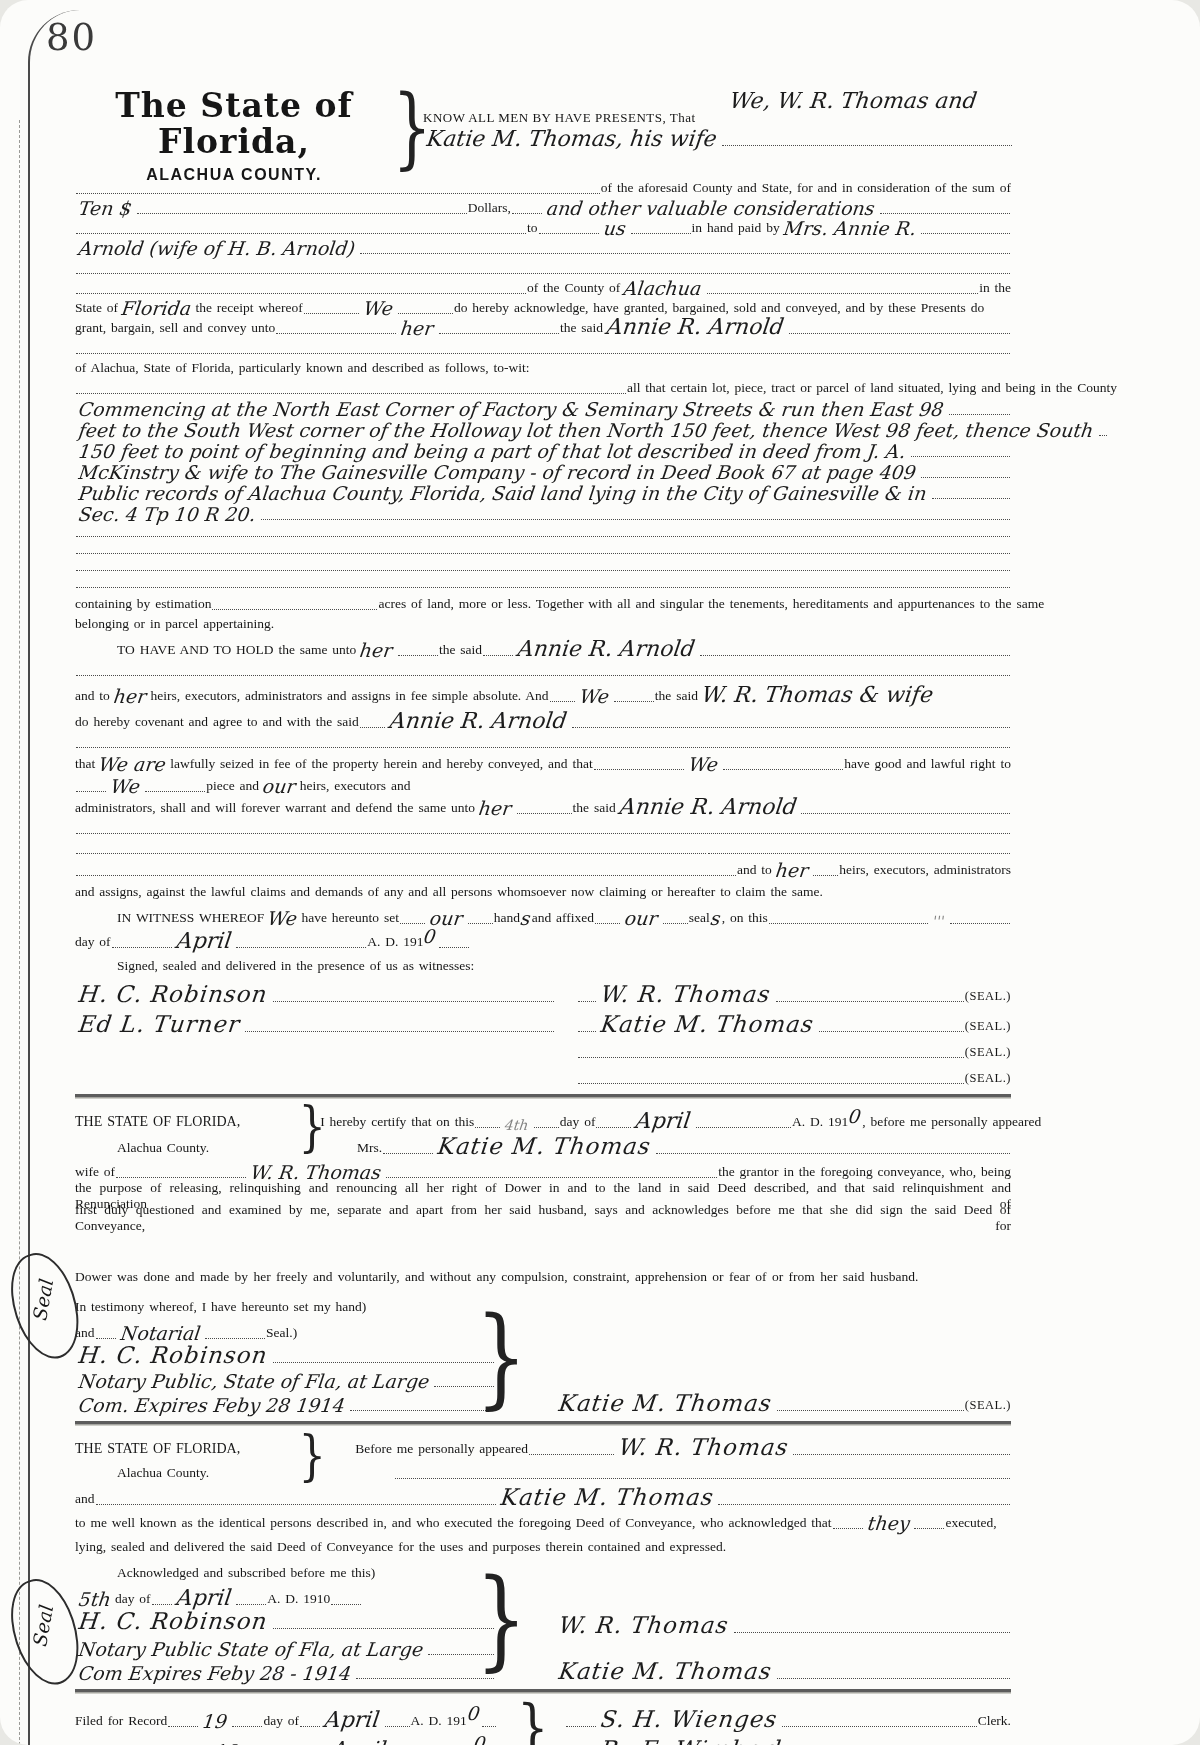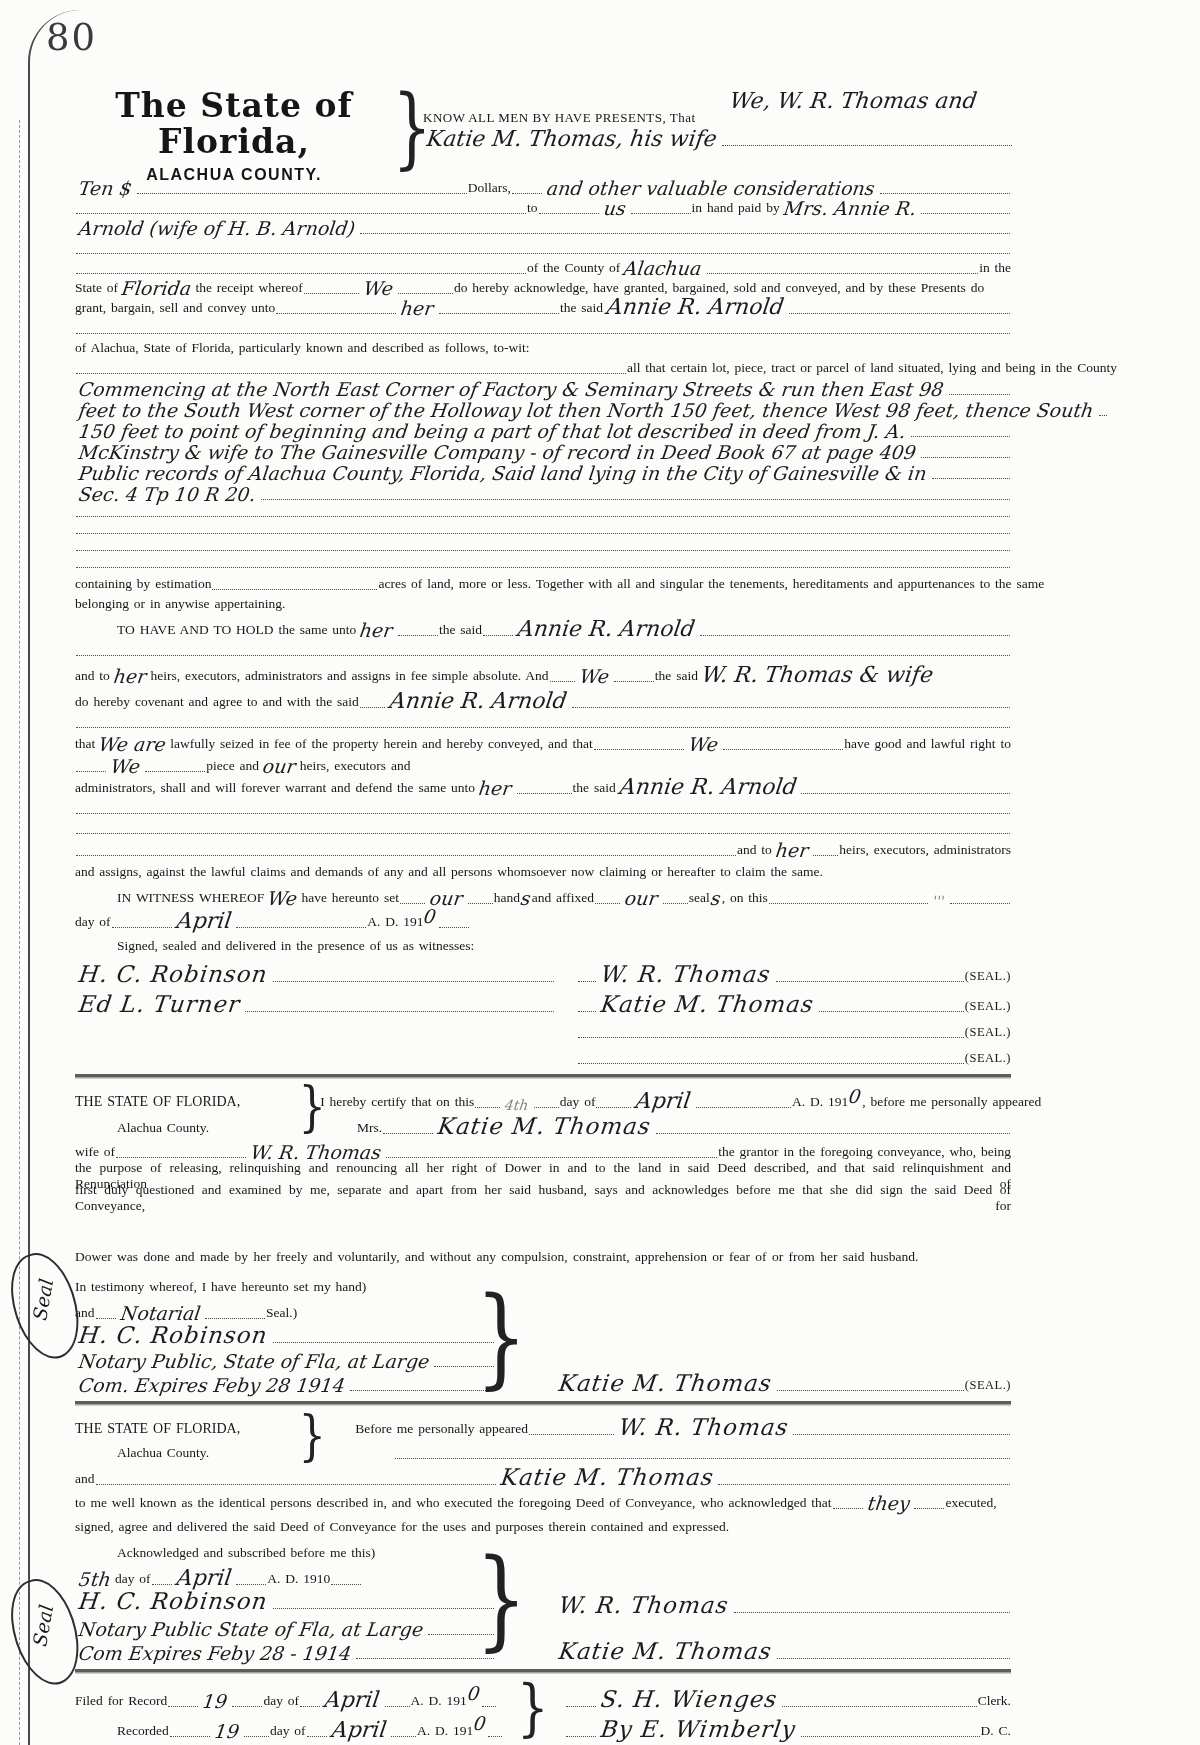"80" .page { border-radius: none -> 28px }
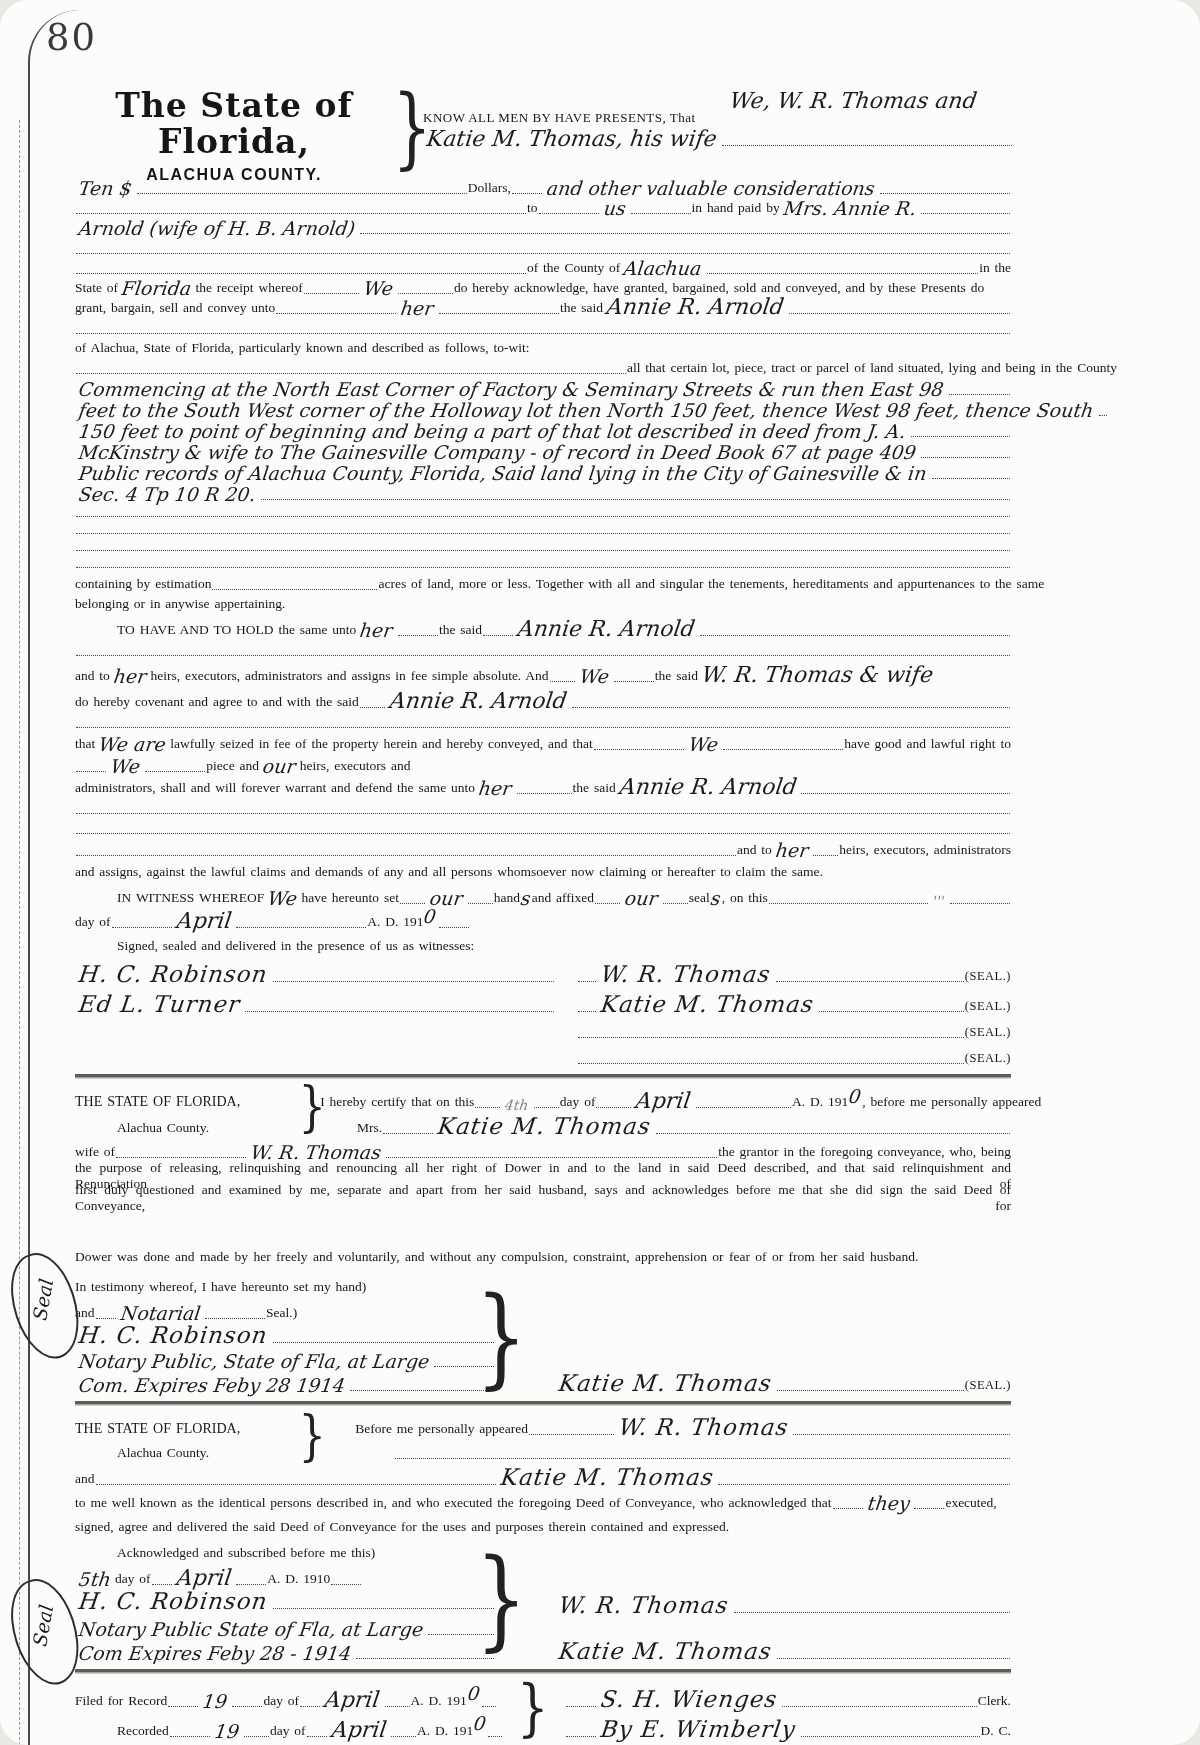"of the aforesaid County and" div.row { html: none -> <div> <span></span> <span>of the aforesaid County and State, for and in consideration of the sum of</span> </div> }
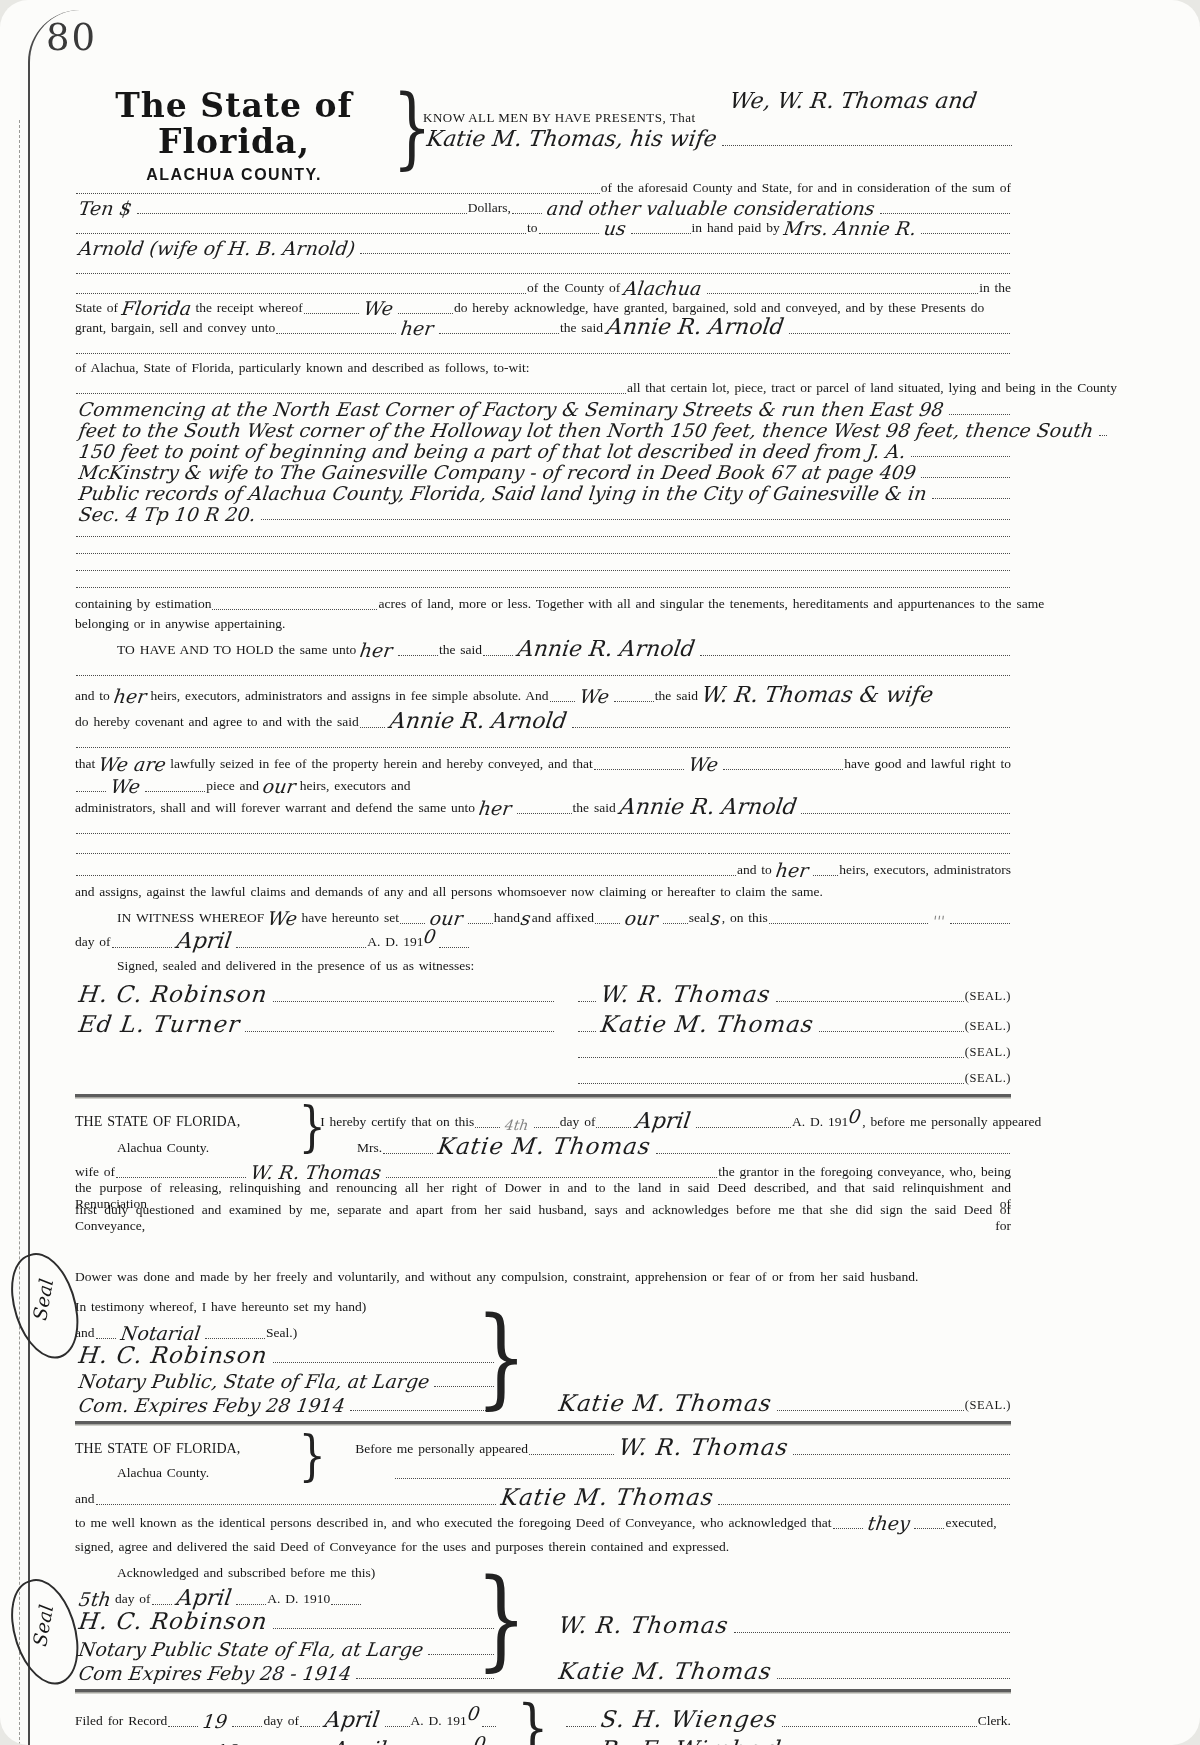"belonging or in anywise appertaining." span.p { text: anywise -> parcel }
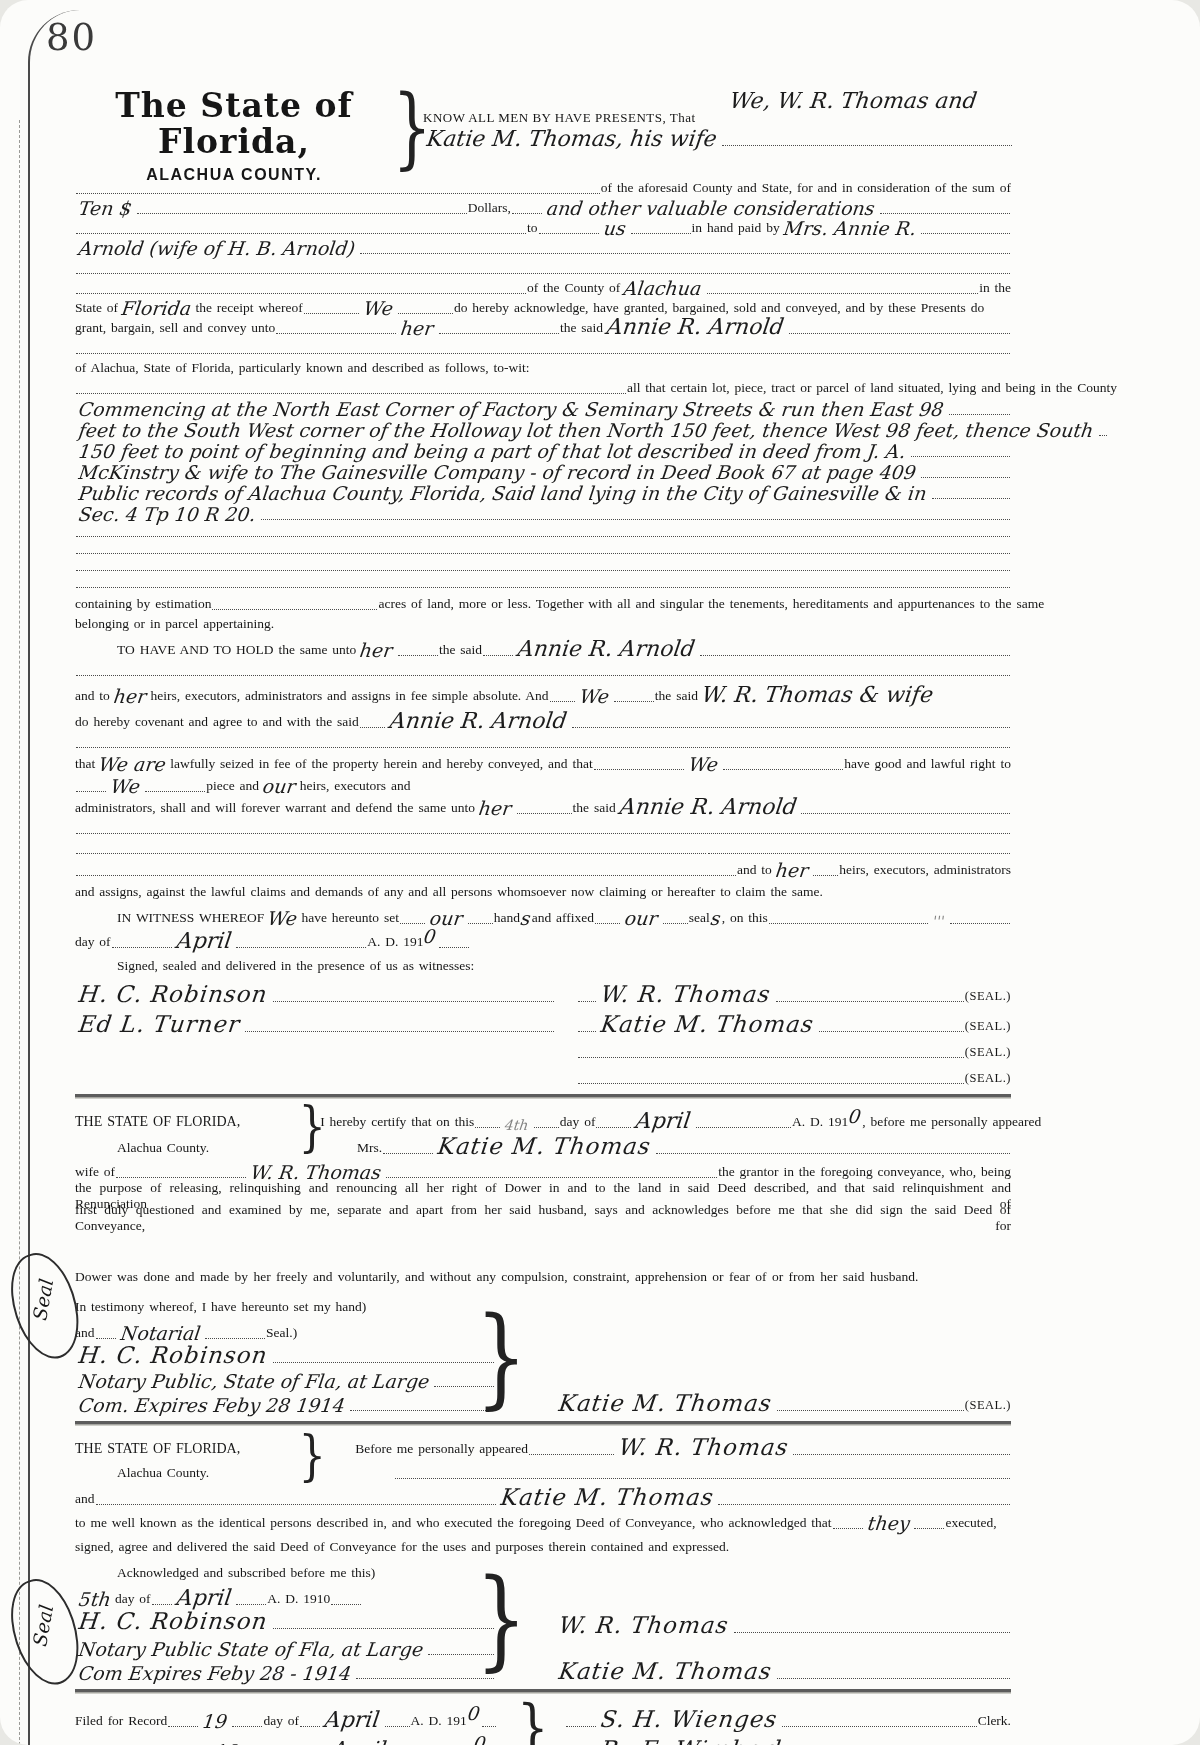"signed, agree and delivered the" span.p { text: signed, agree -> lying, sealed }
